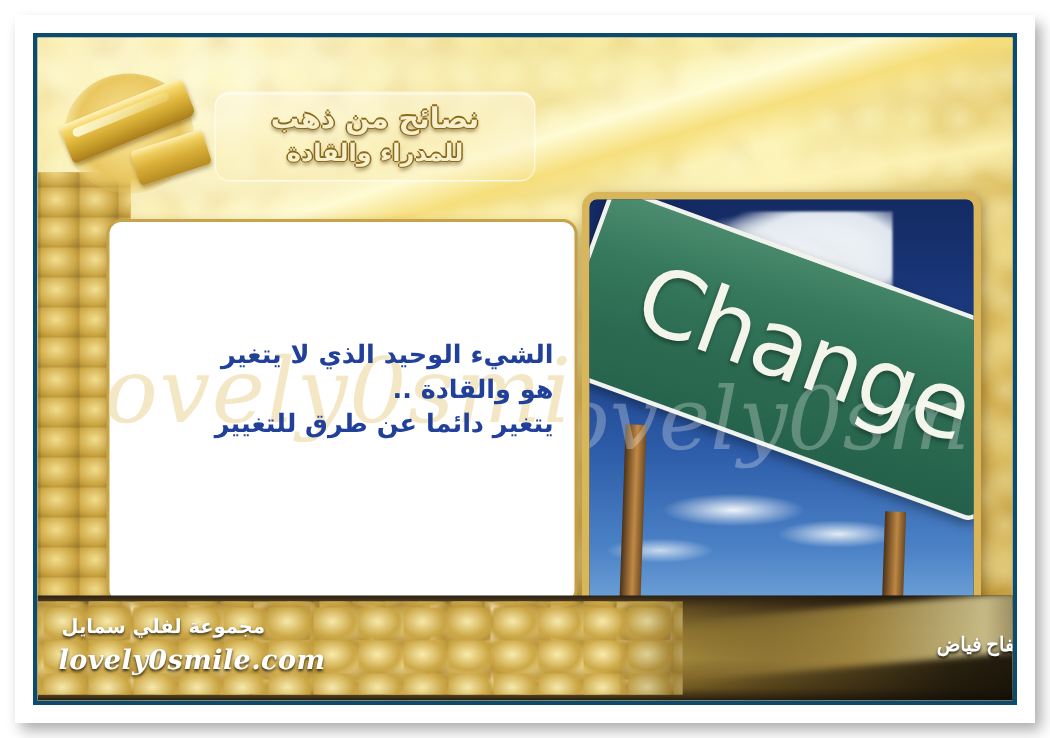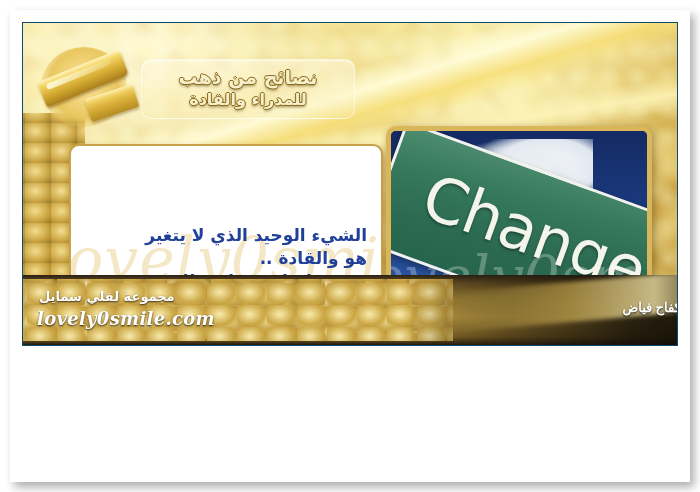"نصائح من ذهب" .poster { border: 1px solid #0c4a6e -> 3px solid #0c4a6e; height: 324px -> 448px }
